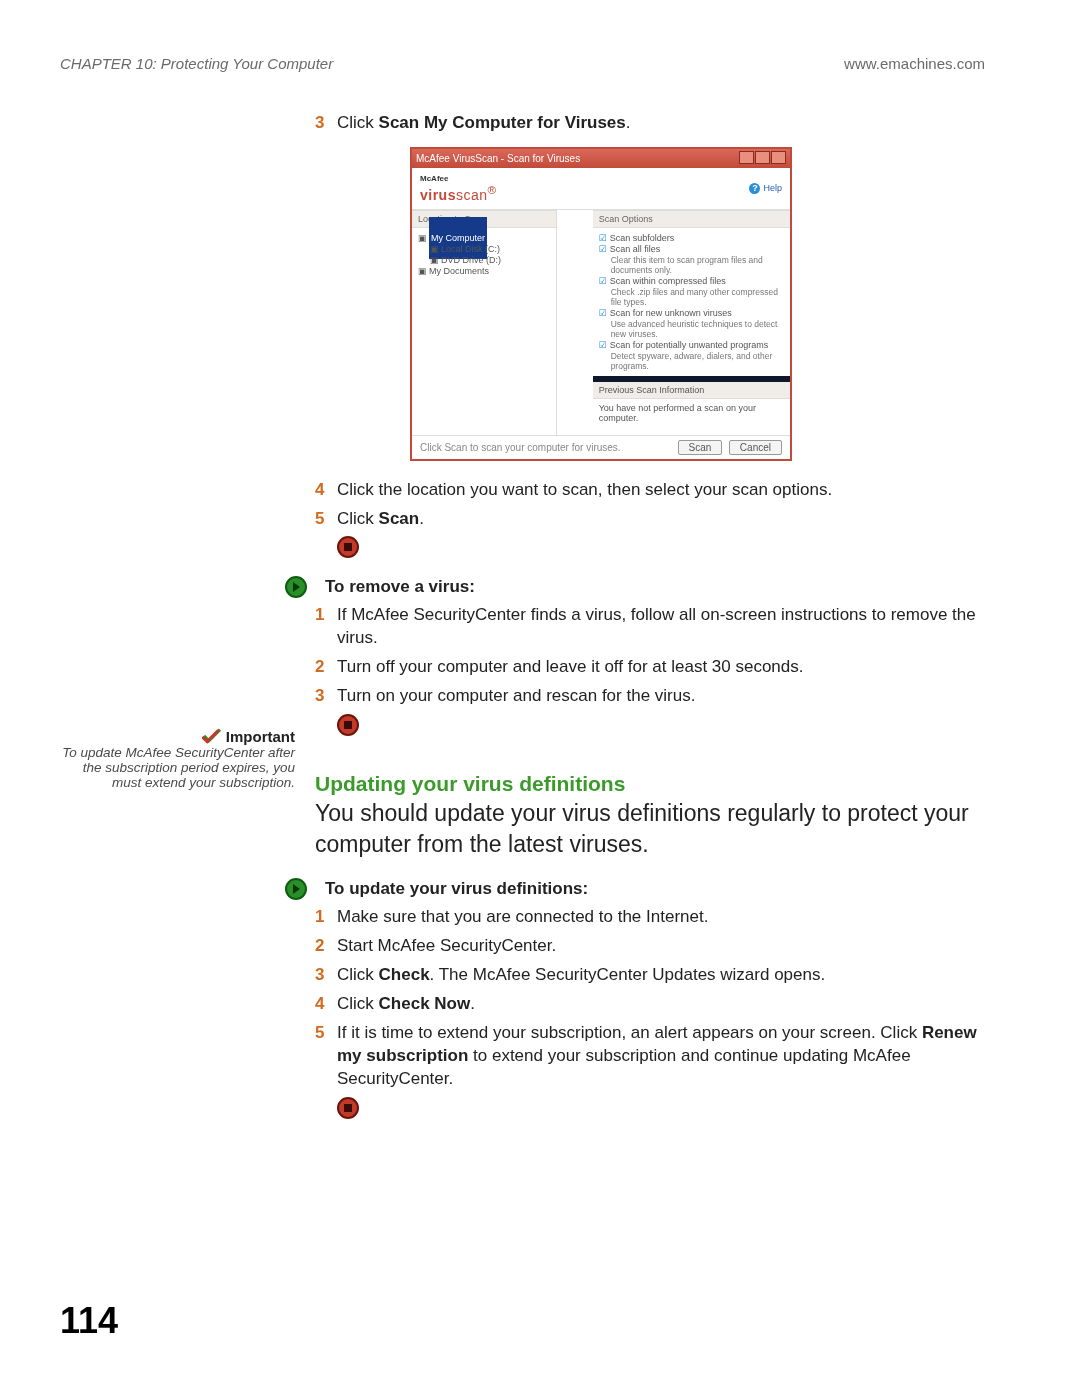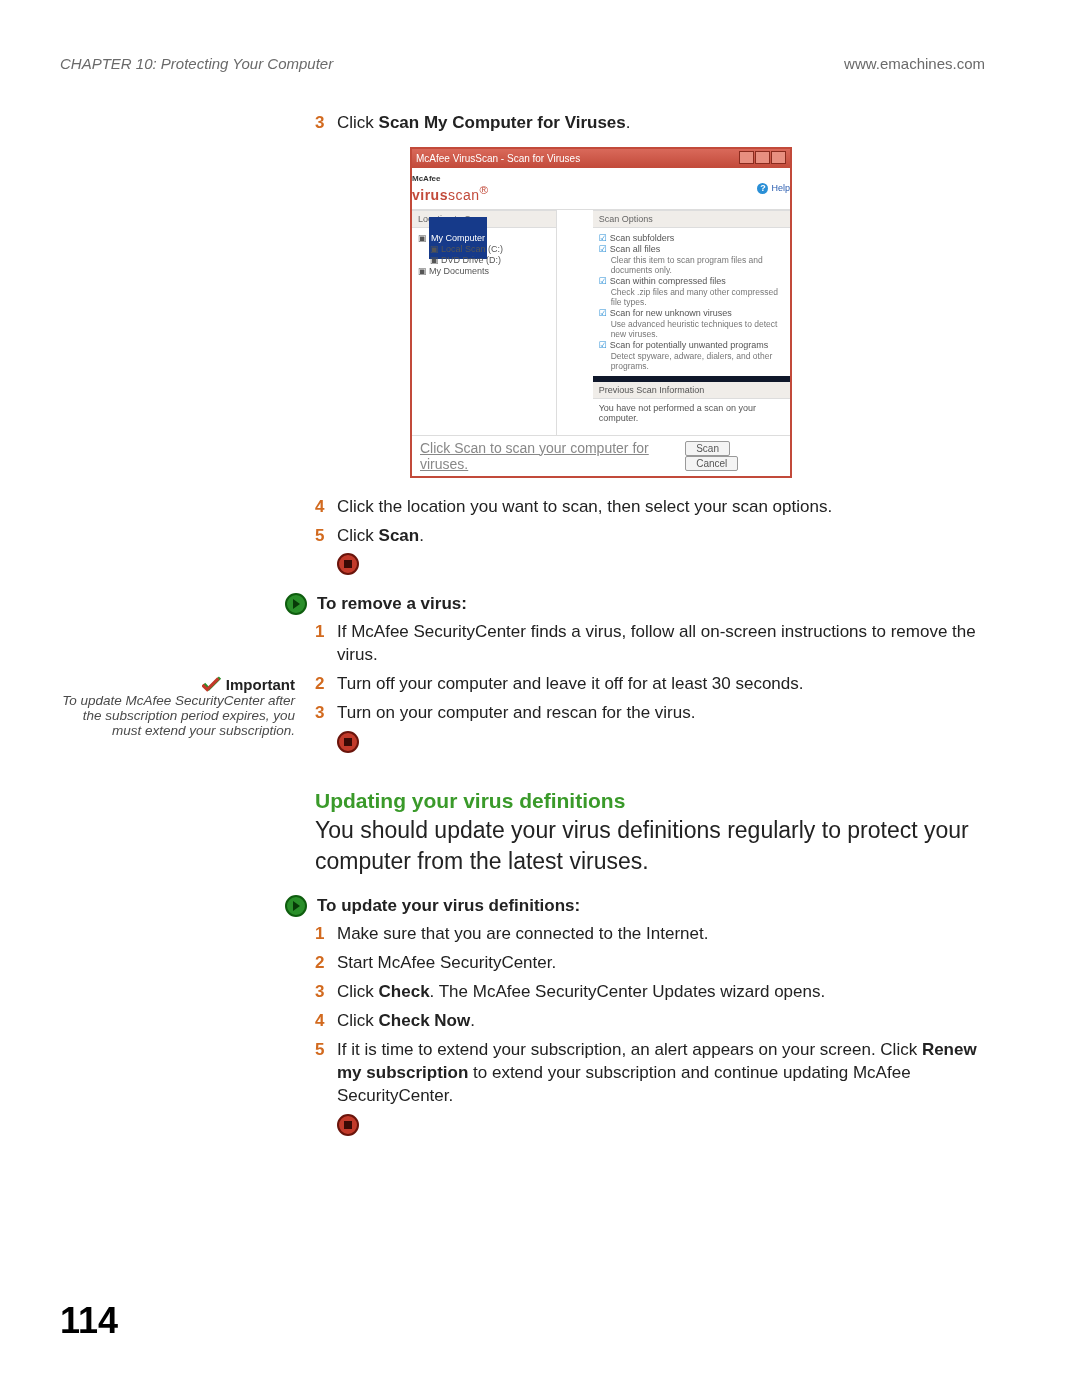"McAfee" .ss-logo { padding: 6px 0 -> 6px 8px }
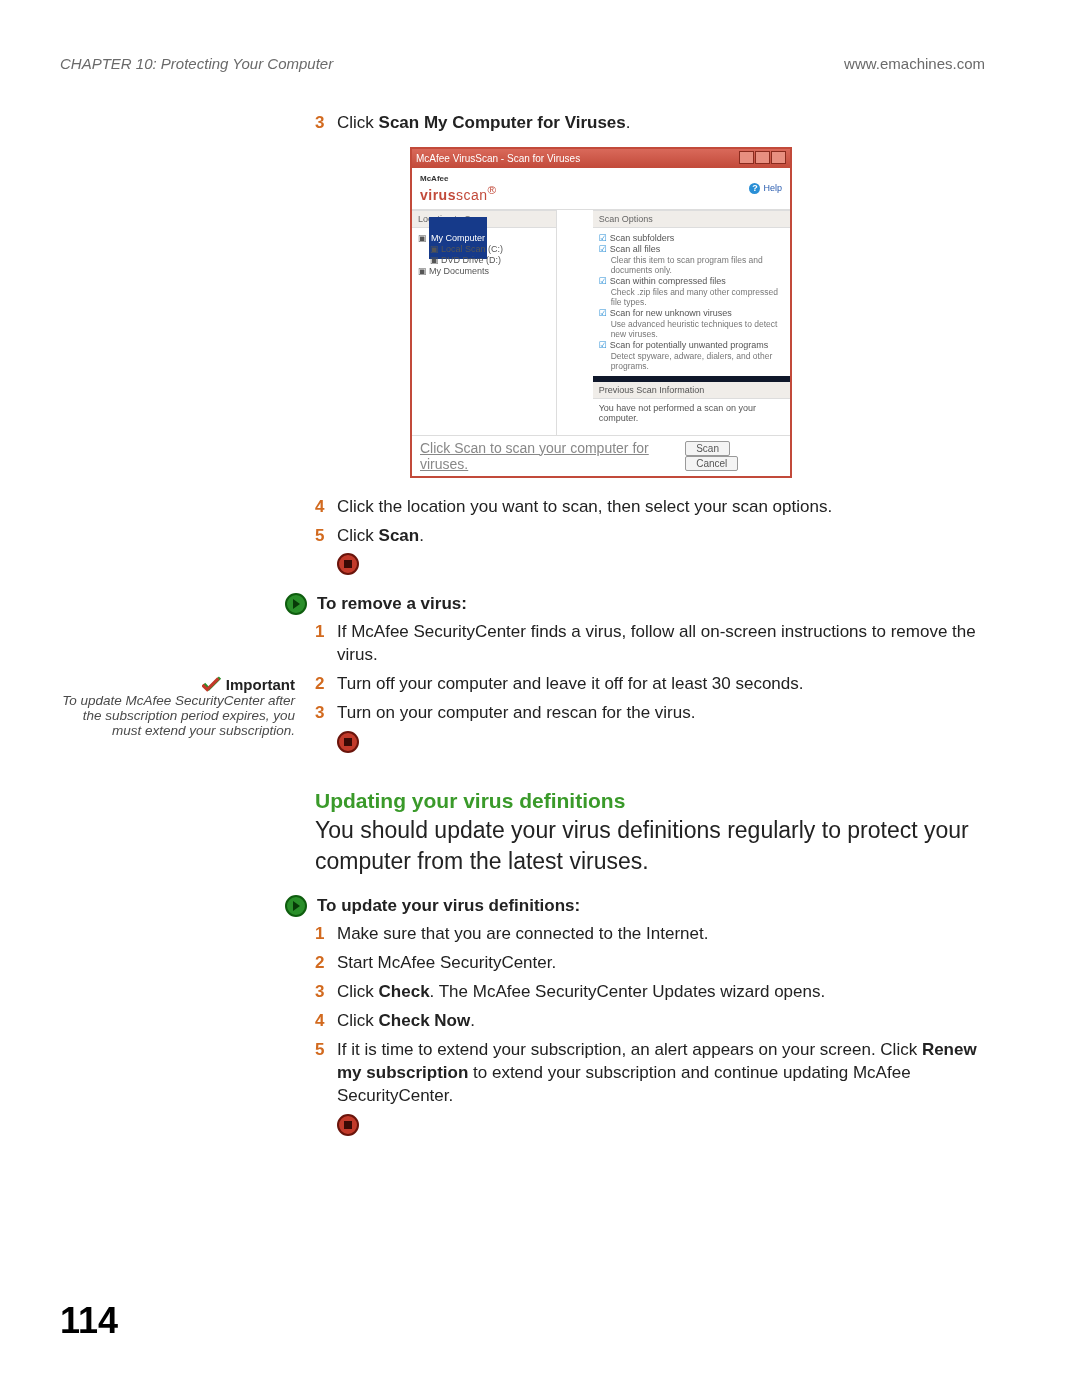"Local Scan (C:)" span { text: Scan -> Disk }
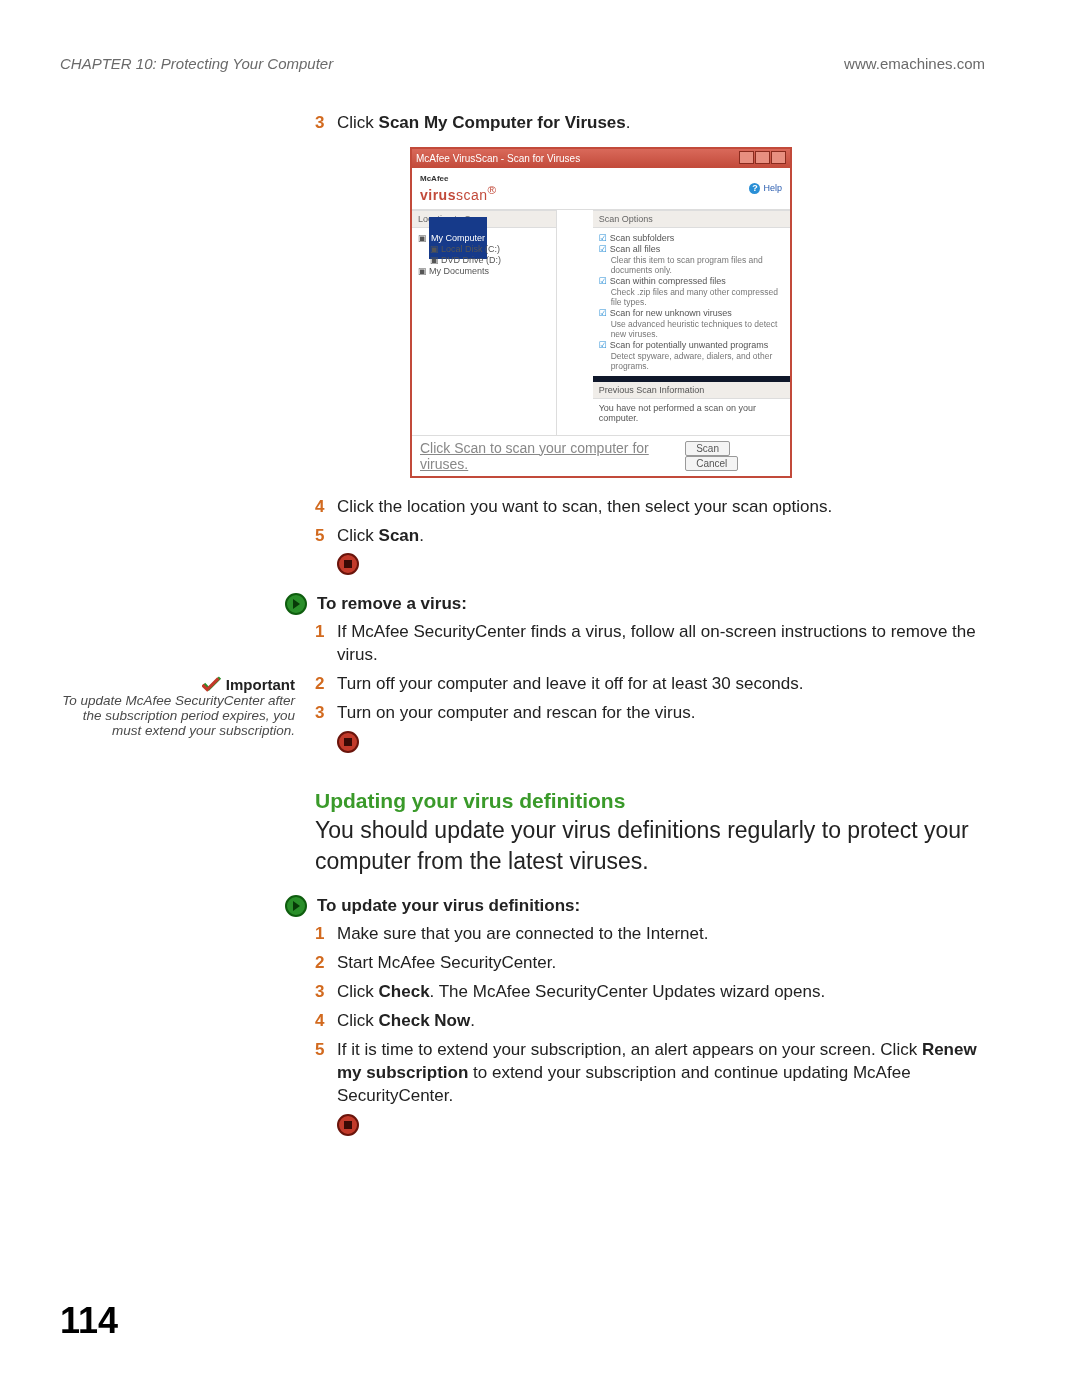"Click Scan to scan your" .ss-footer .hint { font-size: 14px -> 10px; text-decoration: underline -> none }
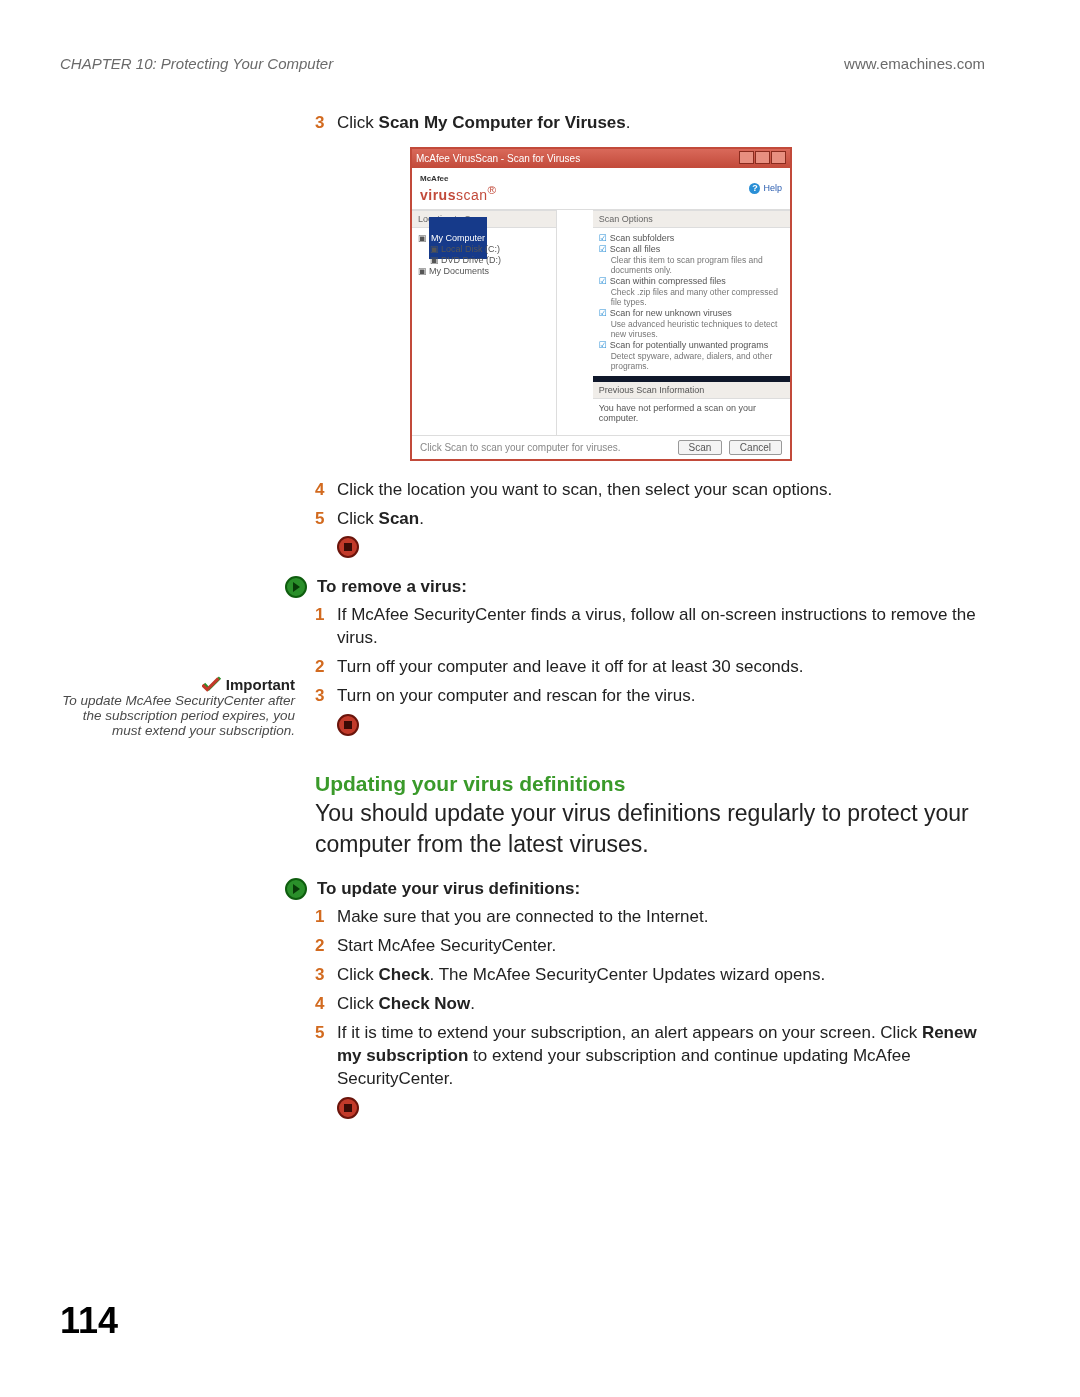"To remove a virus:" .proc-head { gap: none -> 8px }
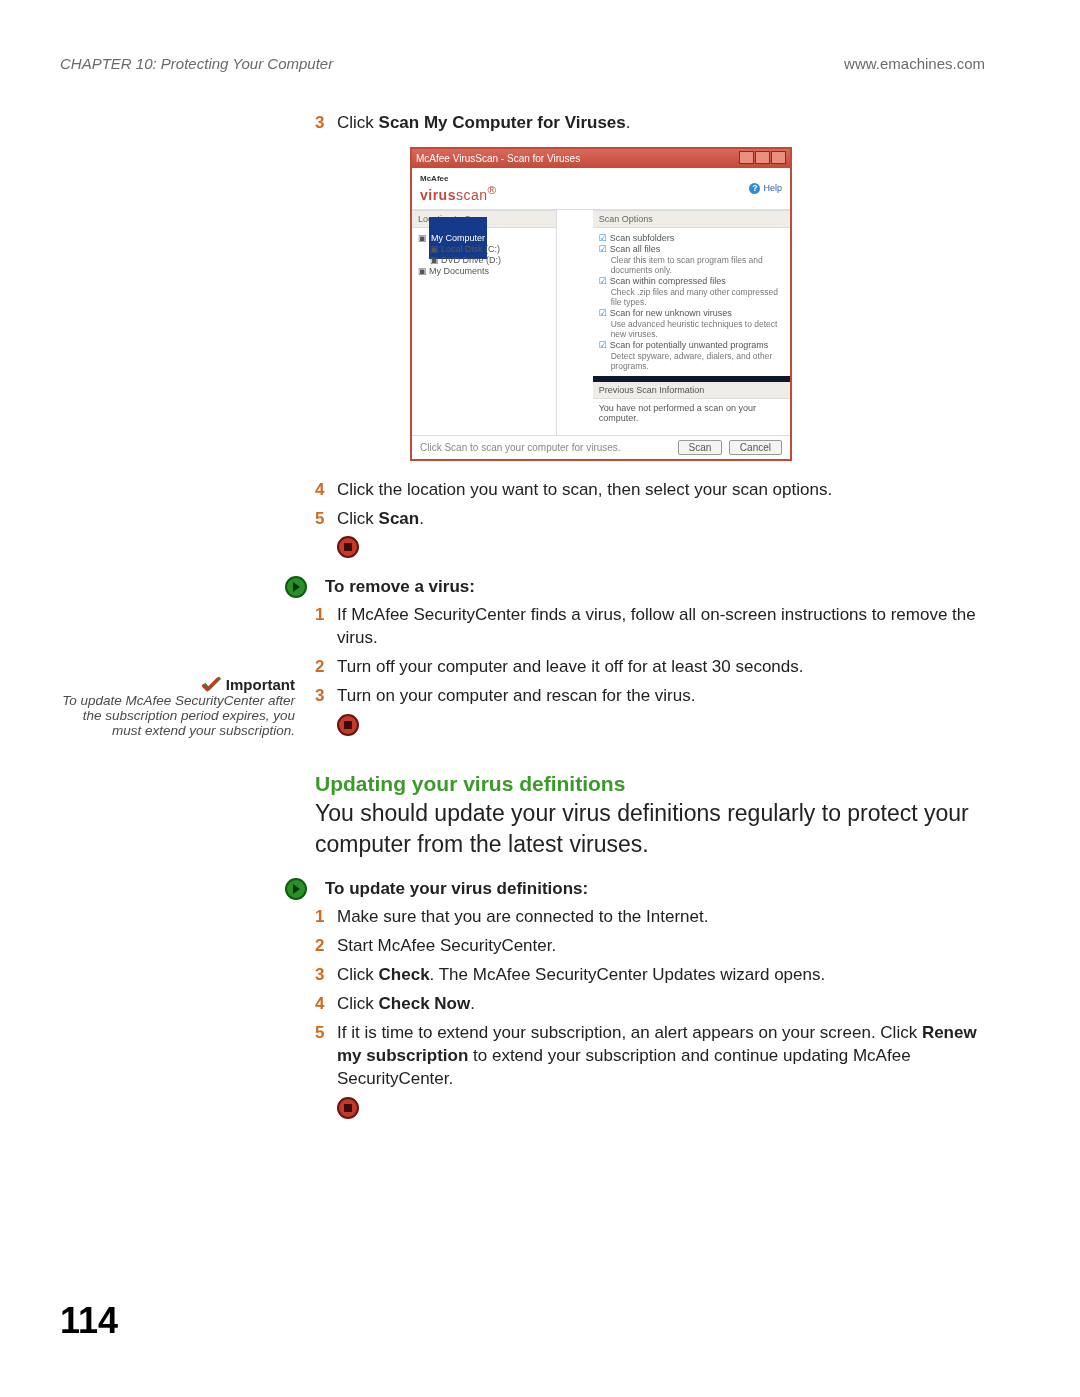"Important" div.sidebar-note { top: 676px -> 728px }
